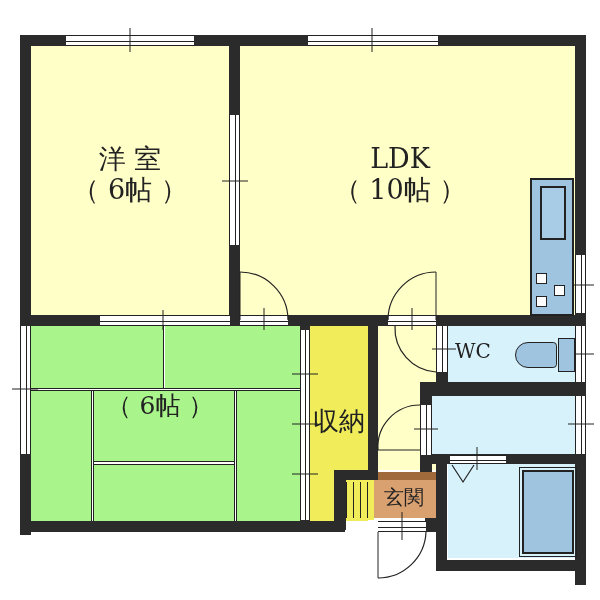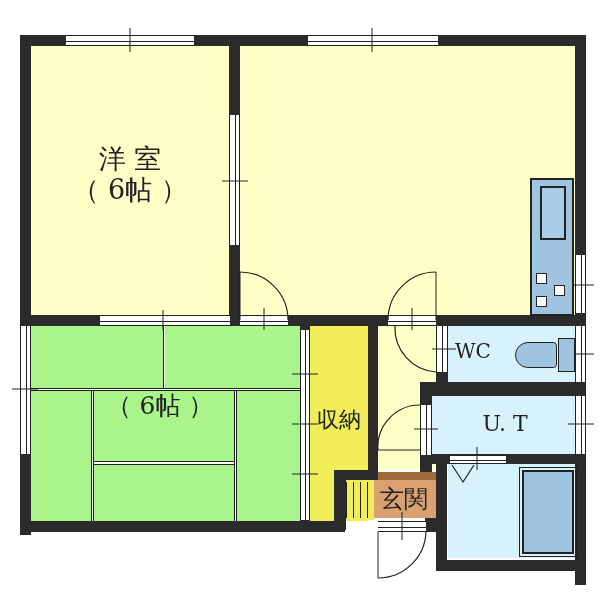"LDK" div.room-label { html: none -> <div> <div>LDK</div> <div>（ 10帖 ）</div> </div> }
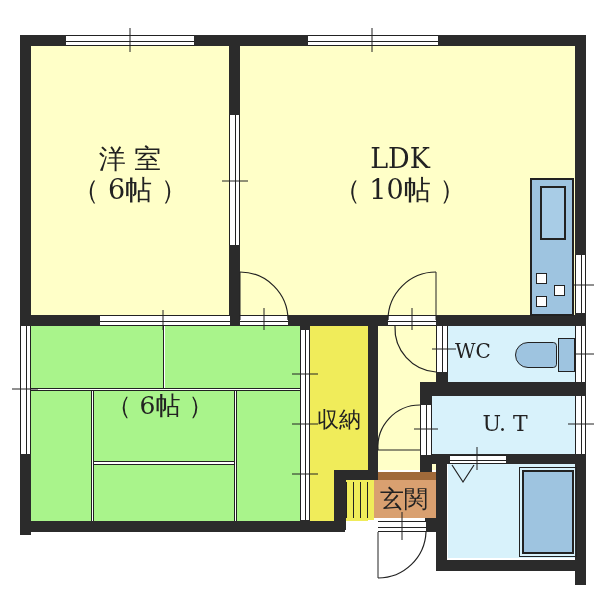"収納" div.room-label { font-size: 22px -> 26px }
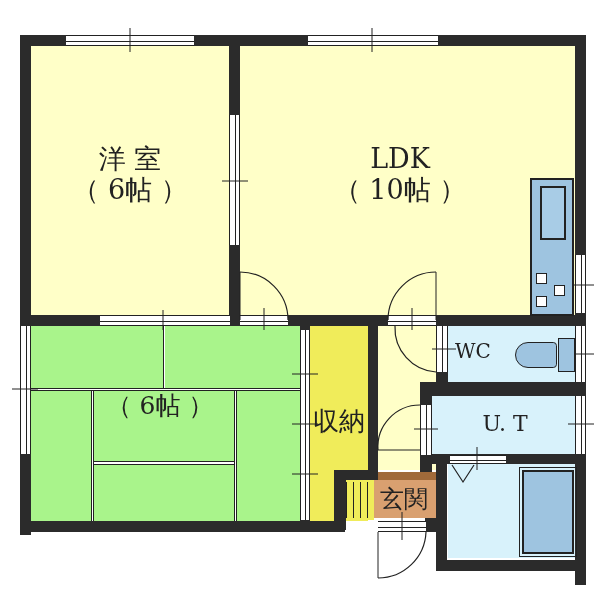"U. T" div.room-label { html: <div>U. T</div> -> none }
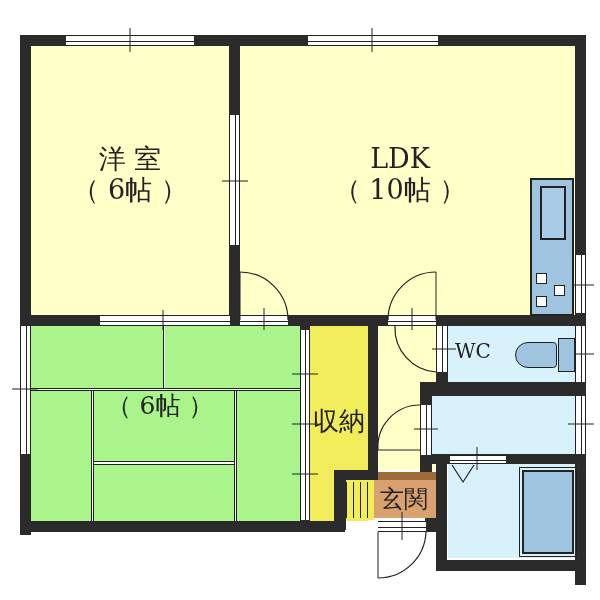"玄関" div.room-label { font-size: 24px -> 20px }
